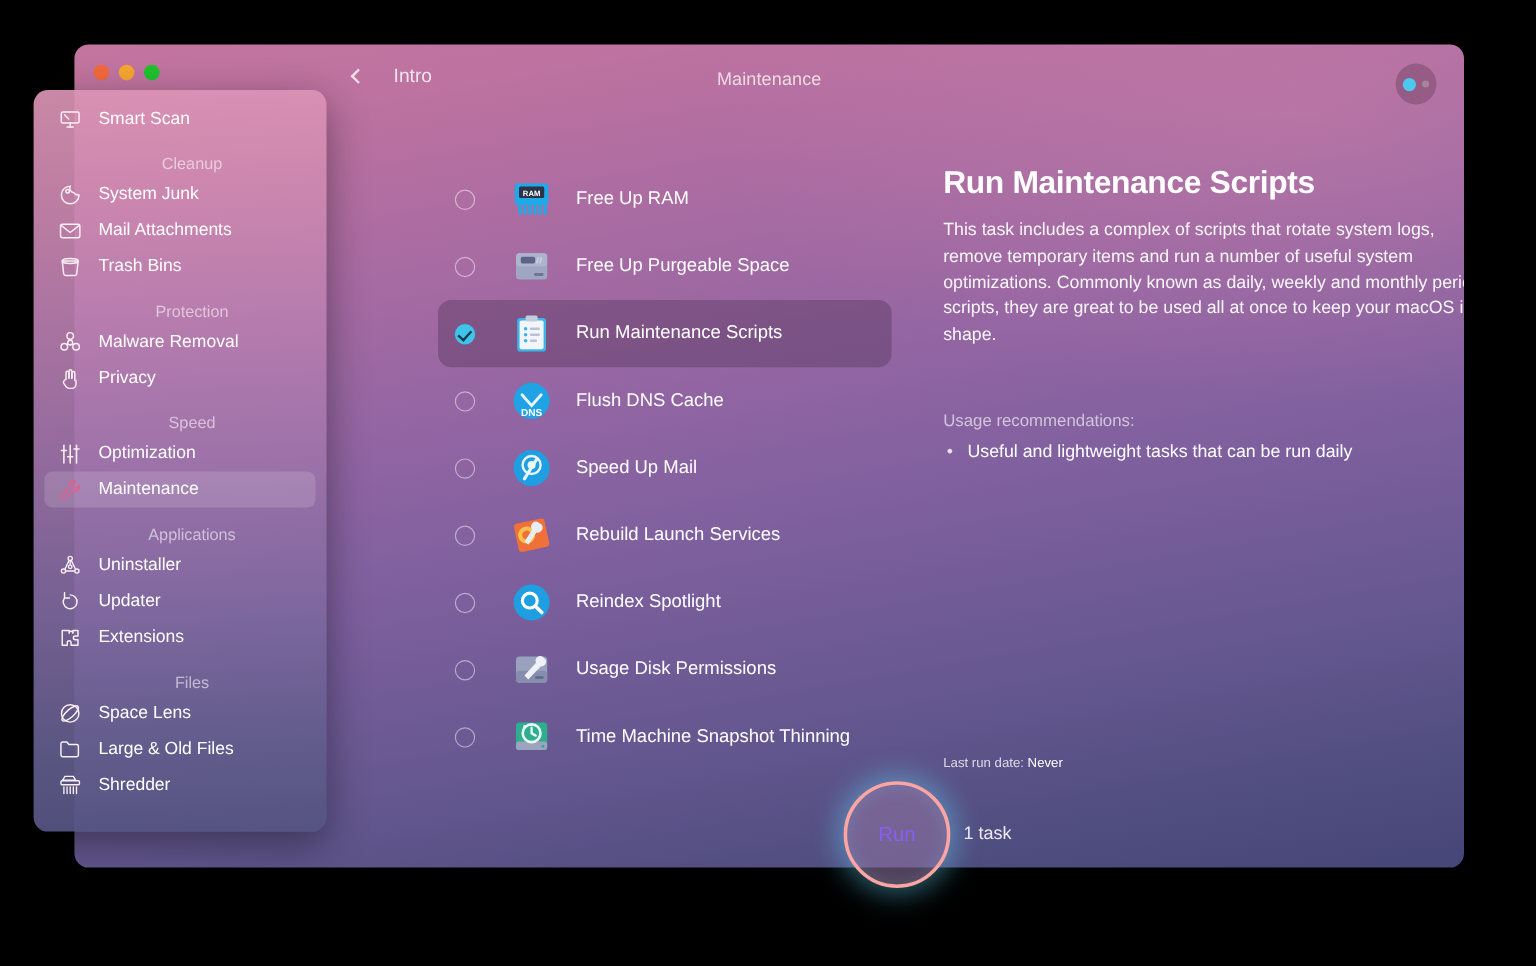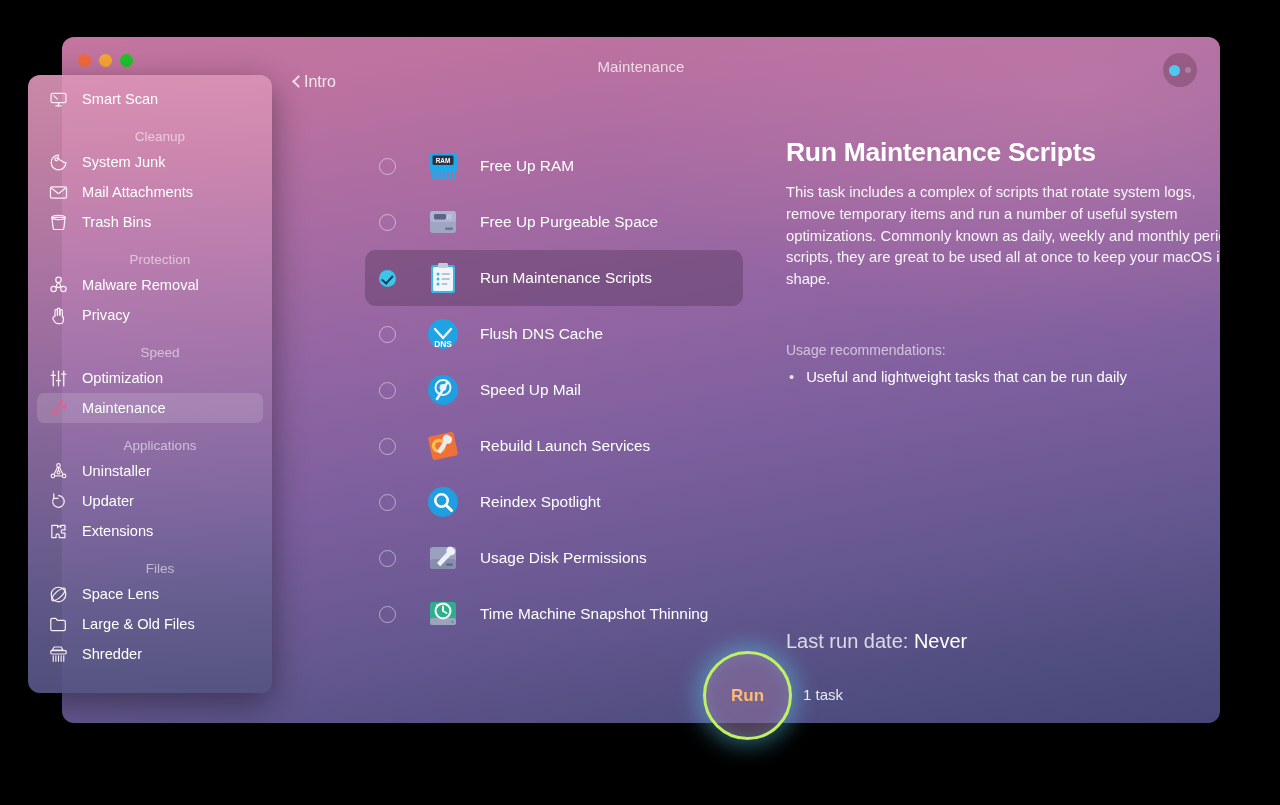"Intro" .back-nav { gap: 1px -> 25px; top: 36px -> 18px }
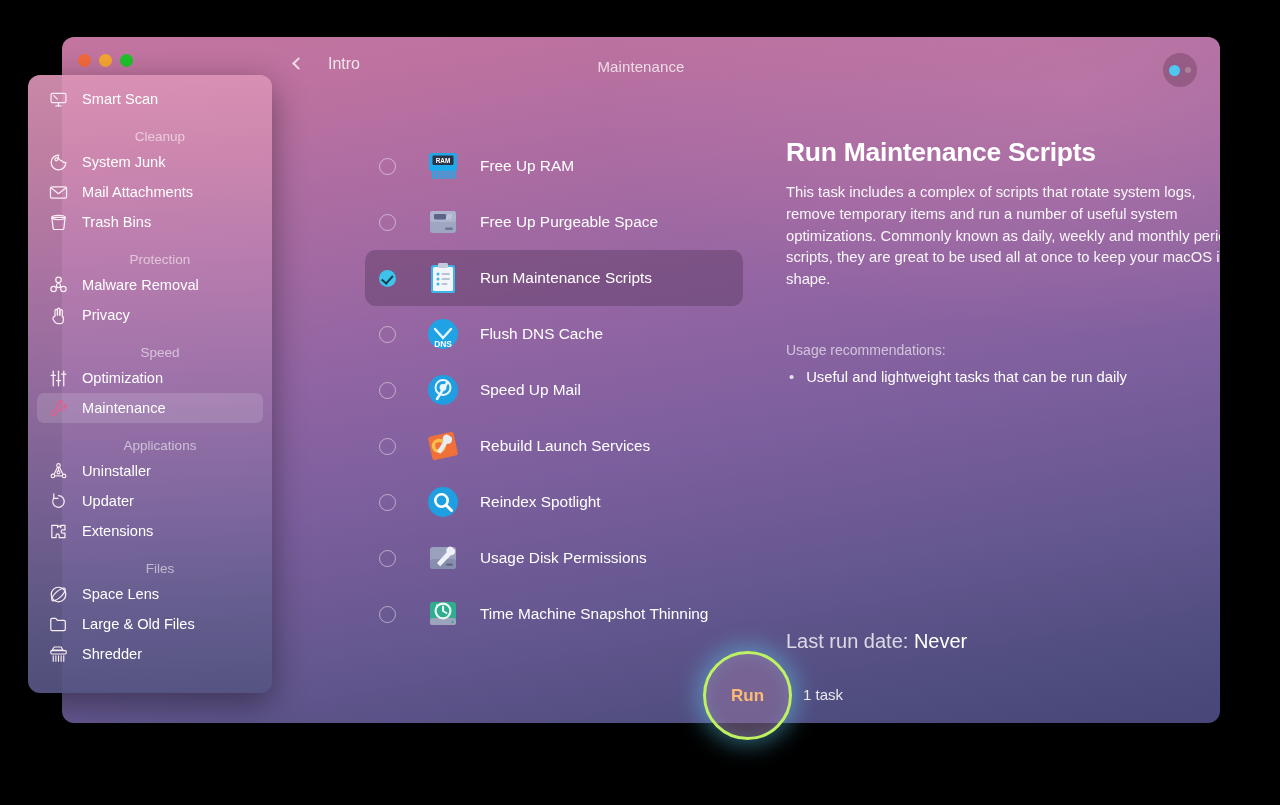"Last run date: Never" .lastrun { font-size: 20px -> 11px }
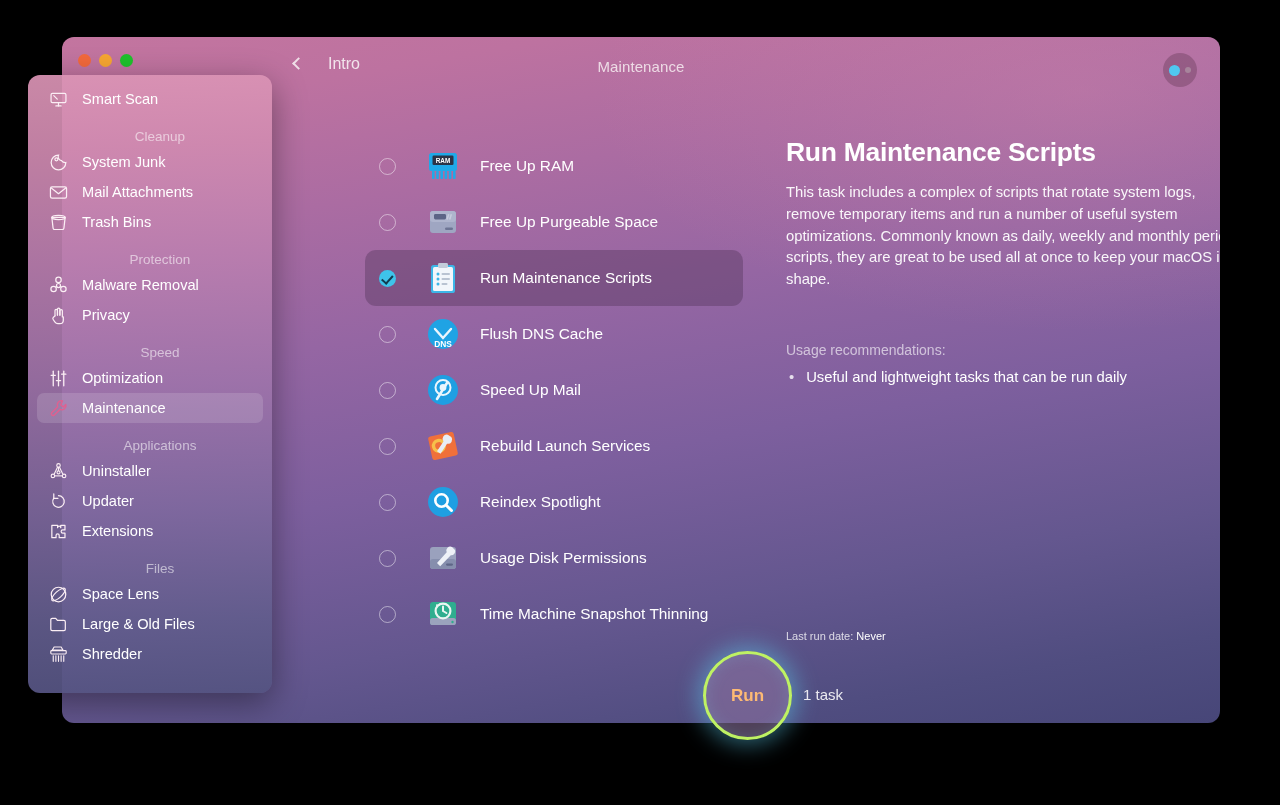"Run" .run-btn { border: 3px solid #bef264 -> 3px solid #fca5a5; color: #fdba74 -> #8b5cf6; font-weight: bold -> normal }
